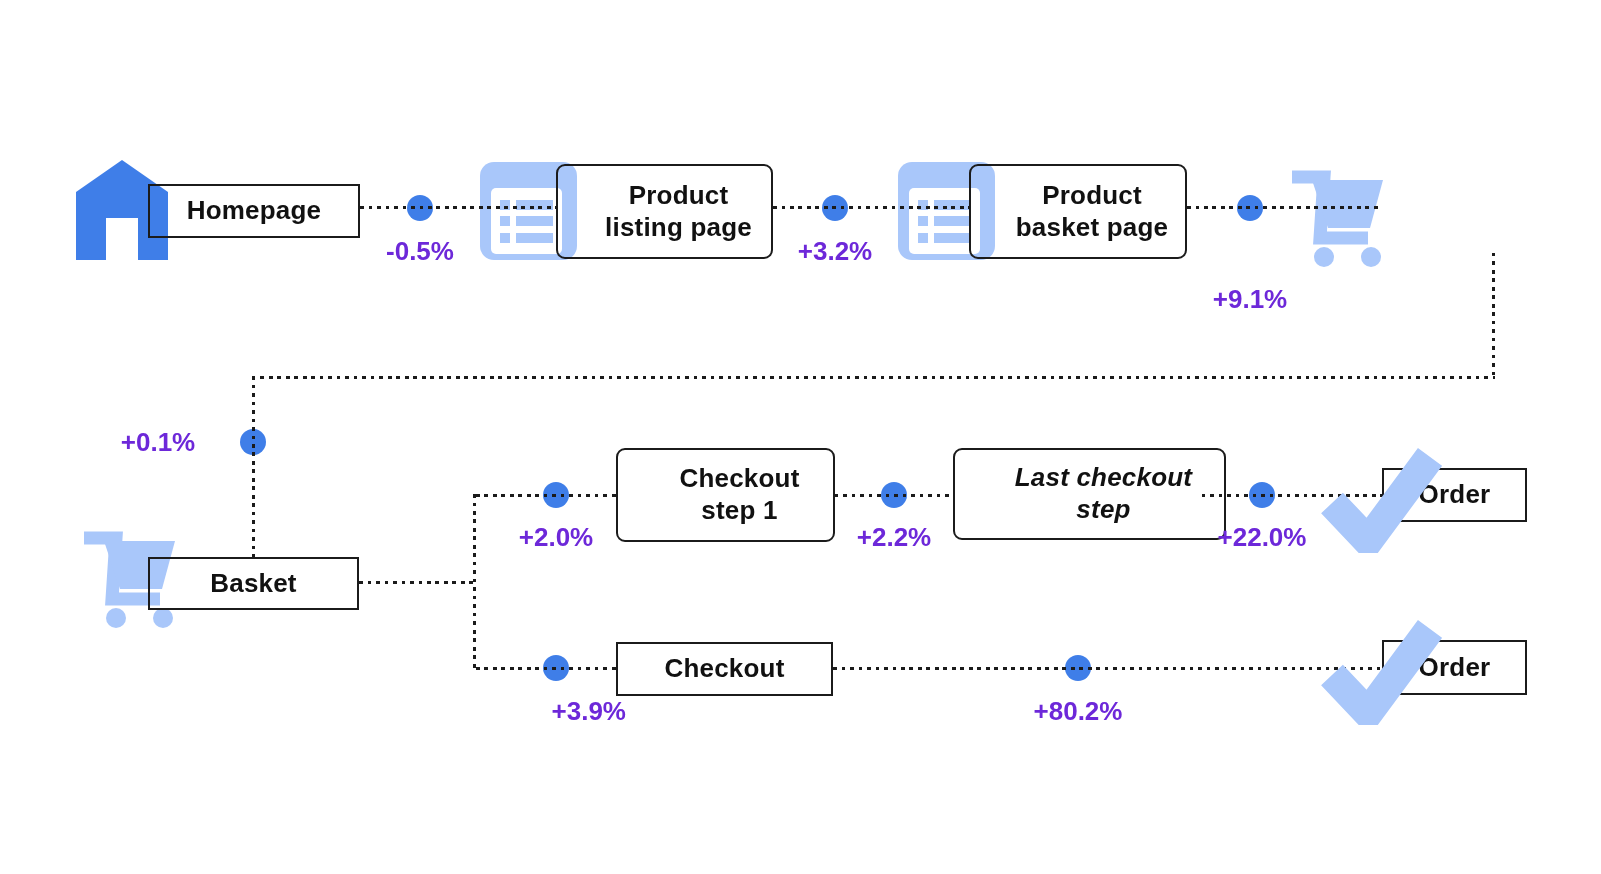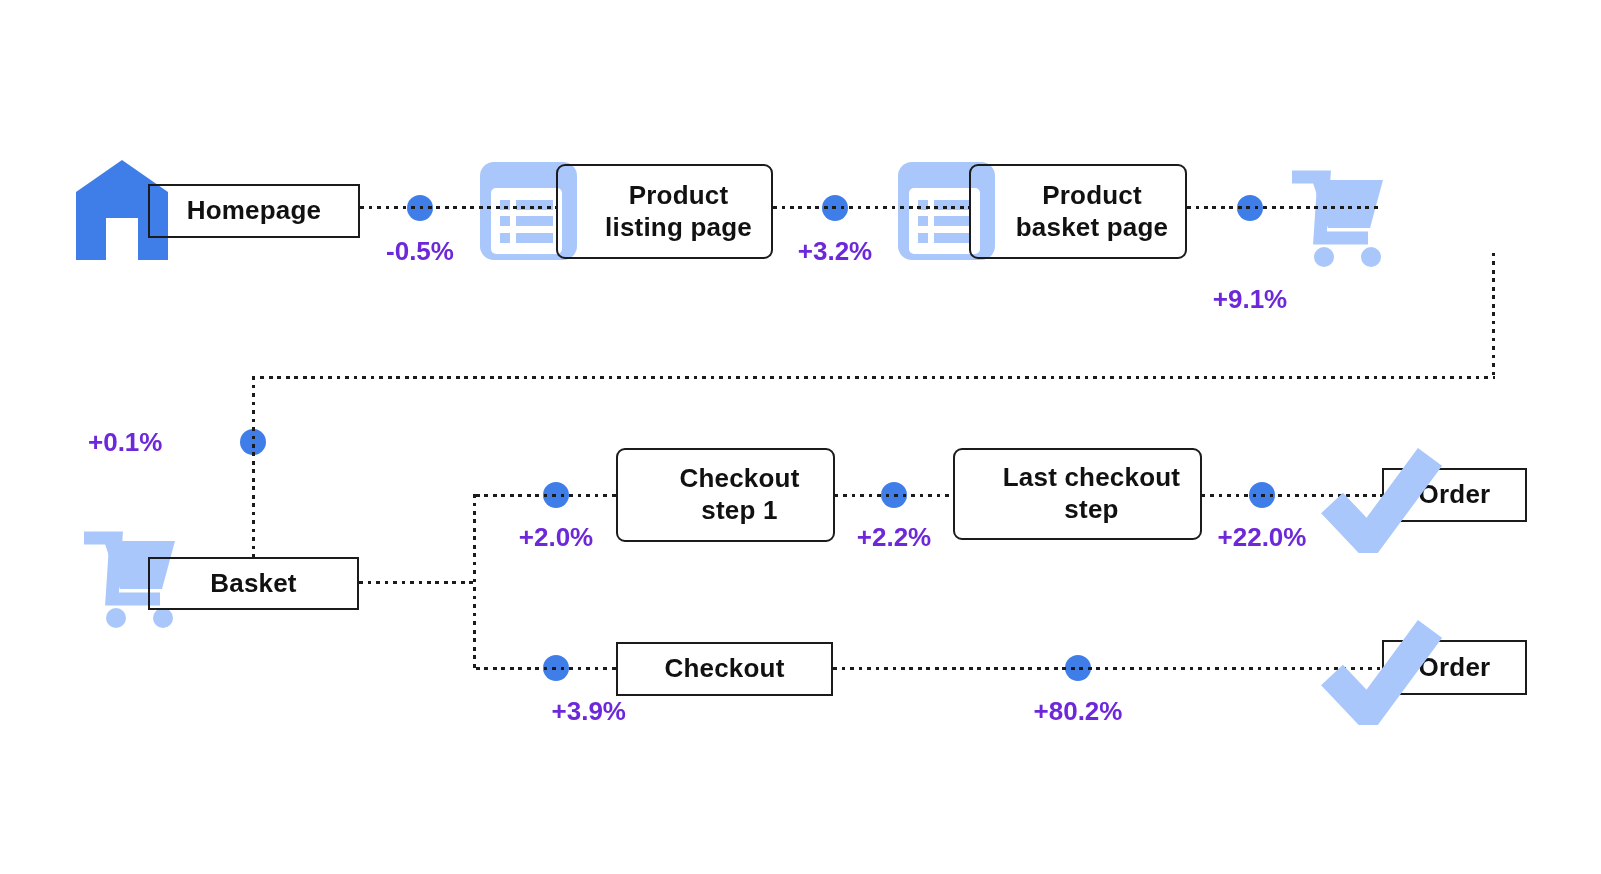"+0.1%" .pct.right { text-align: left -> center }
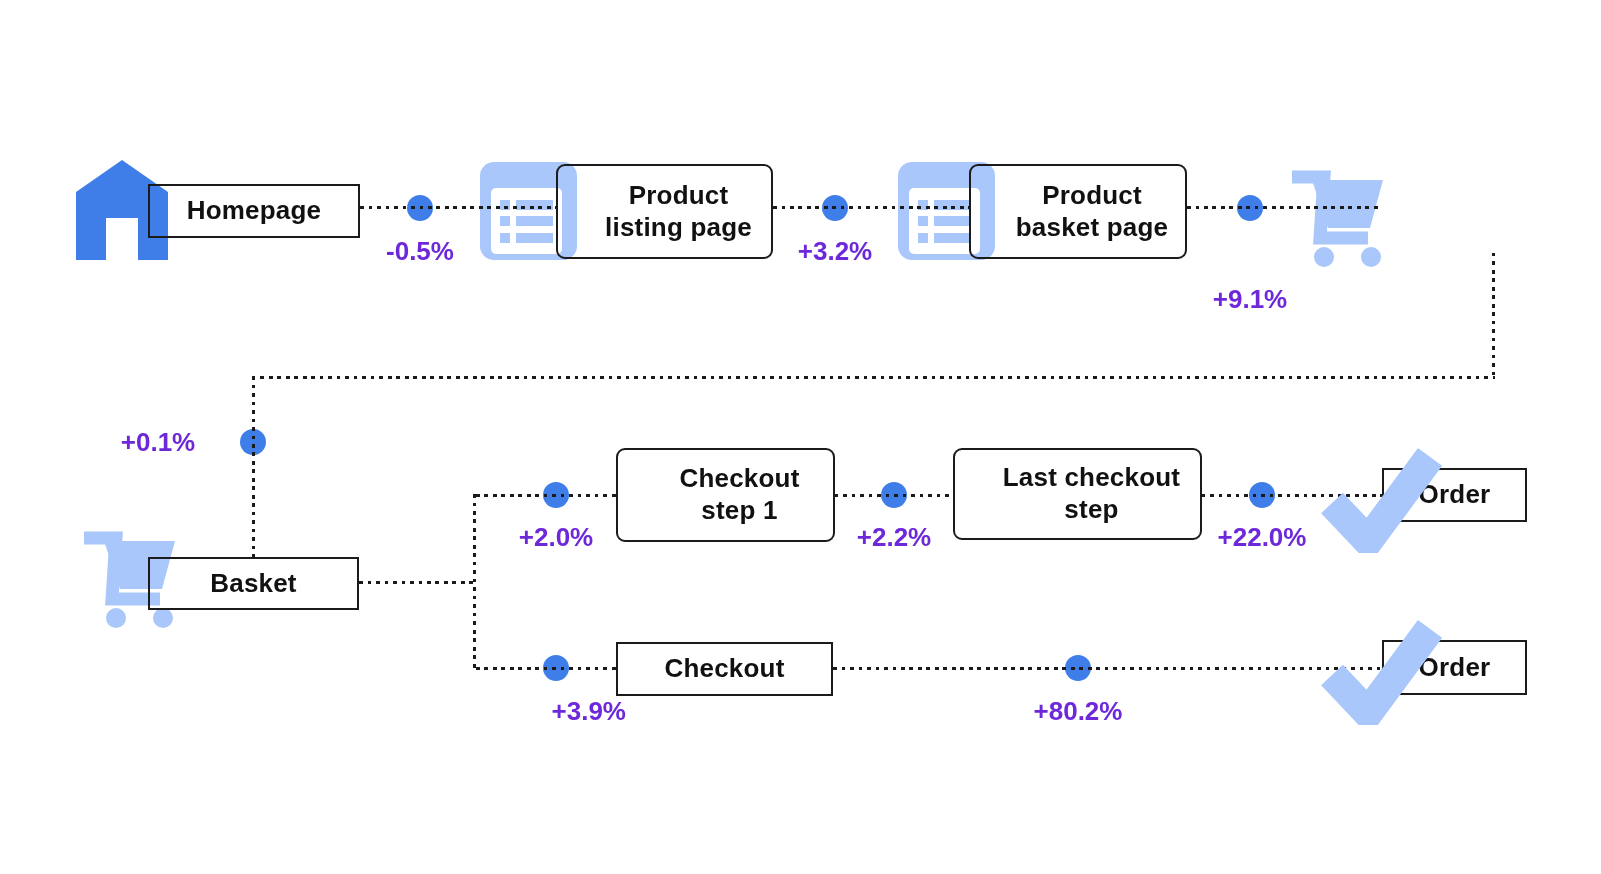"Last checkout" div.node-box { font-style: none -> italic; width: 249px -> 273px }
